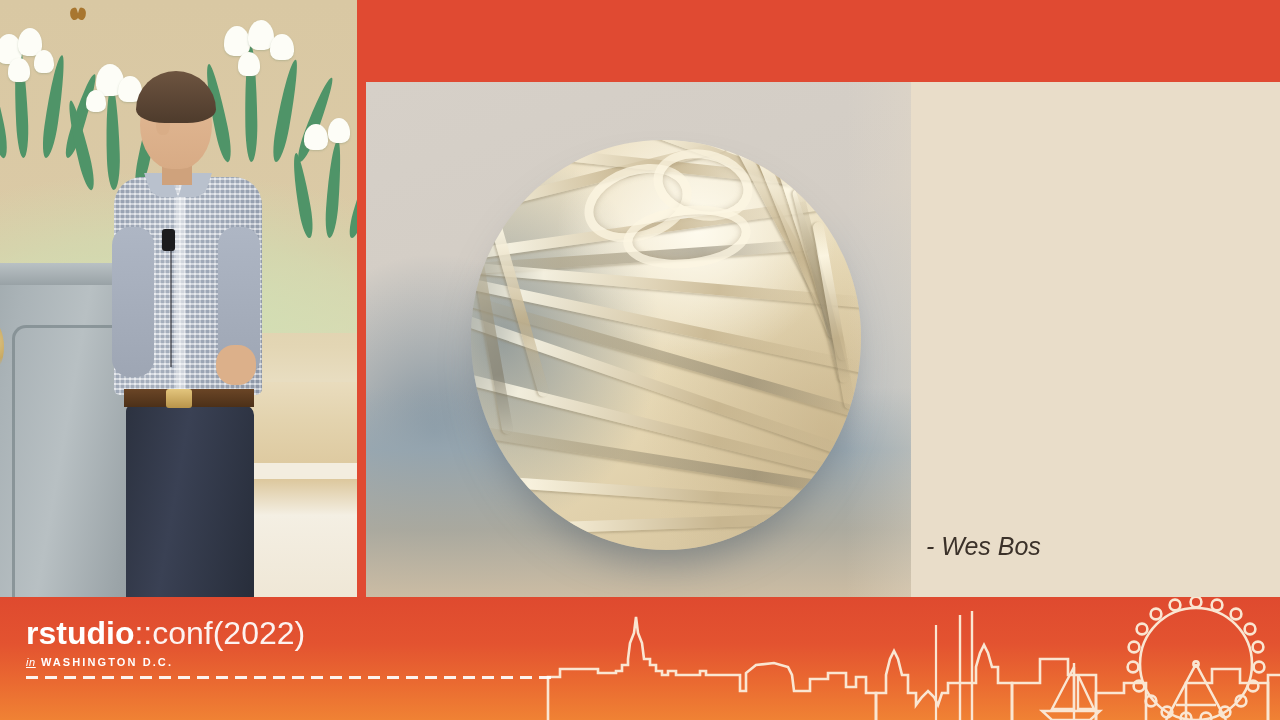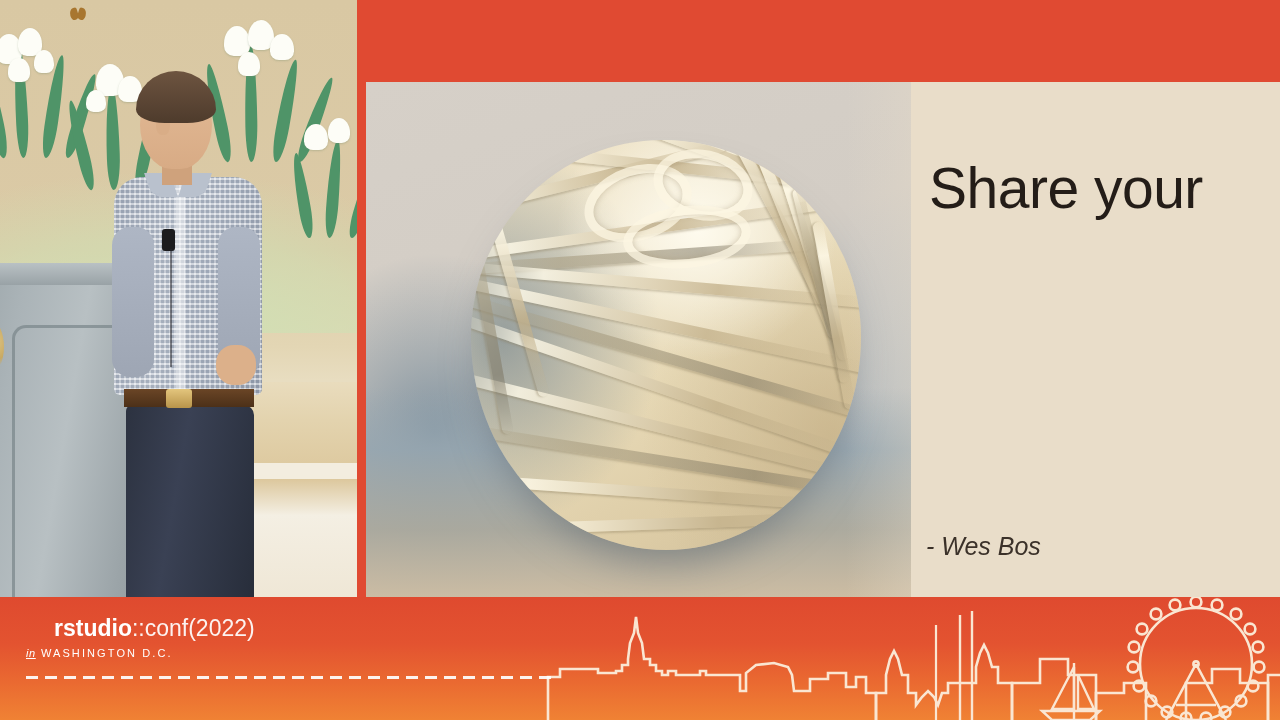"Share your" div { html: <div>Share your</div> -> none }
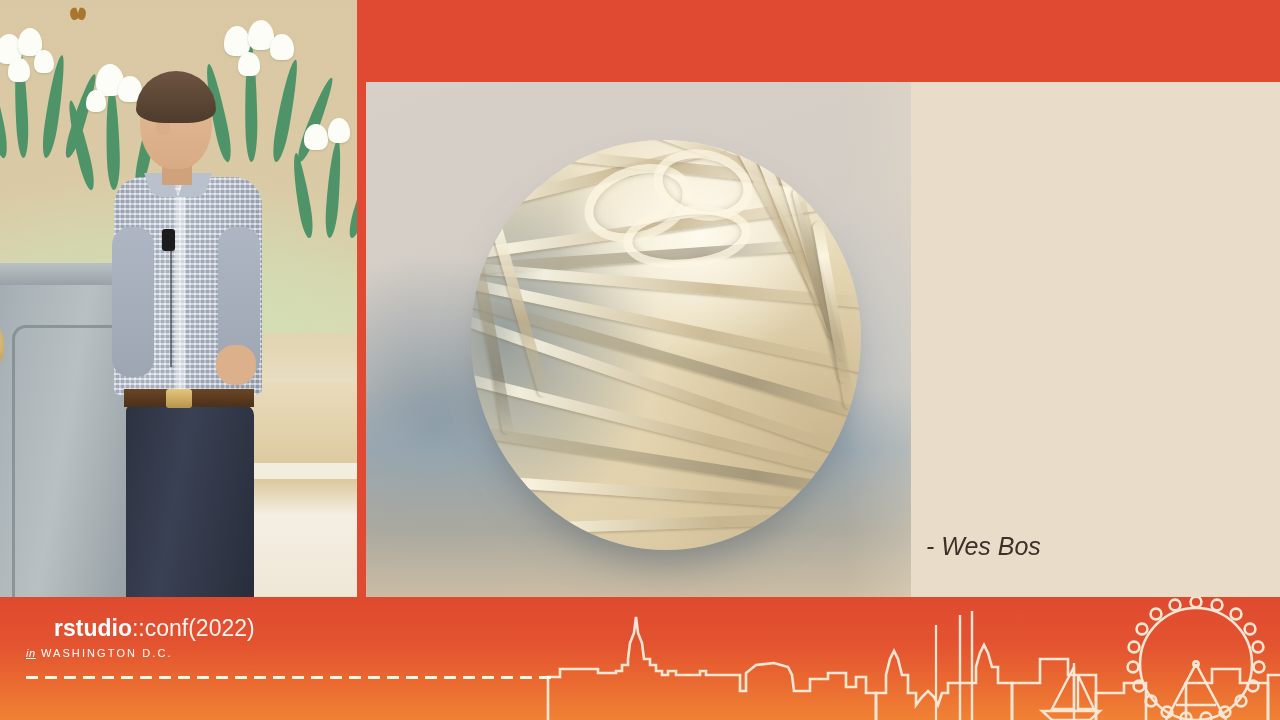"rstudio::conf(2022)" .brand .l1 { font-size: 23px -> 32px; margin-left: 28px -> none }
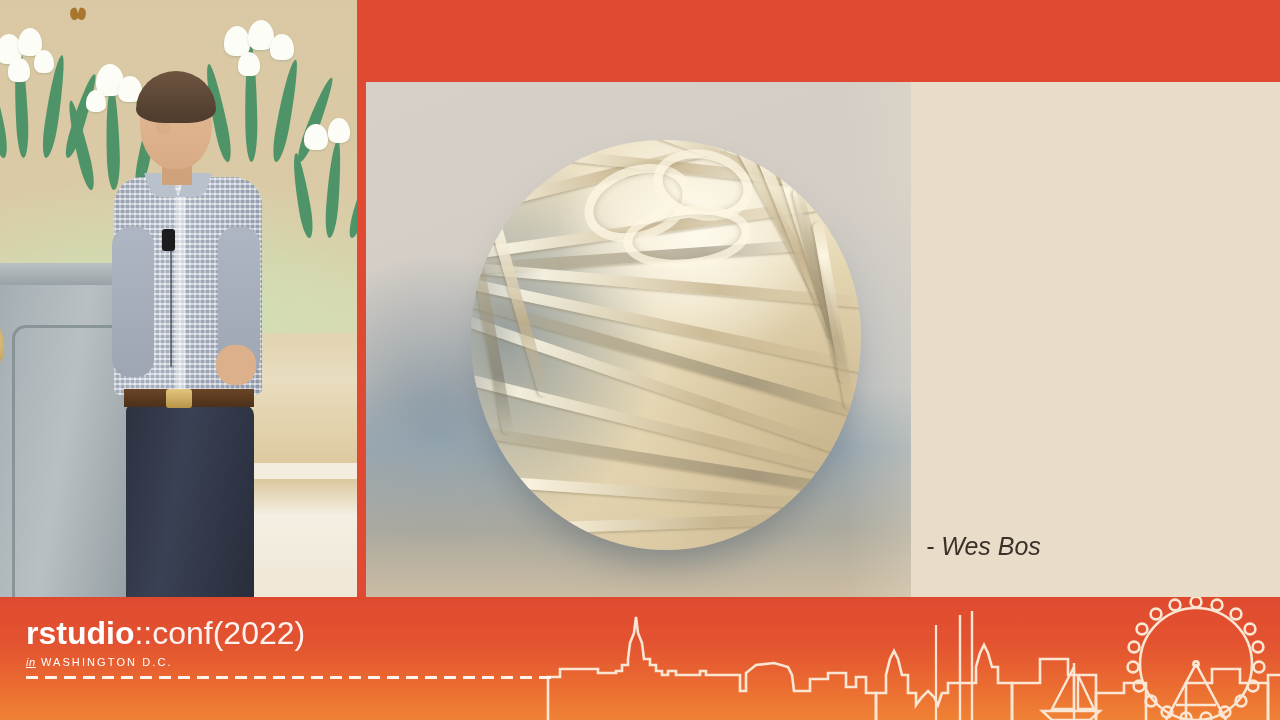"WASHINGTON D.C." .brand .l2 .city { font-weight: 400 -> 700 }
